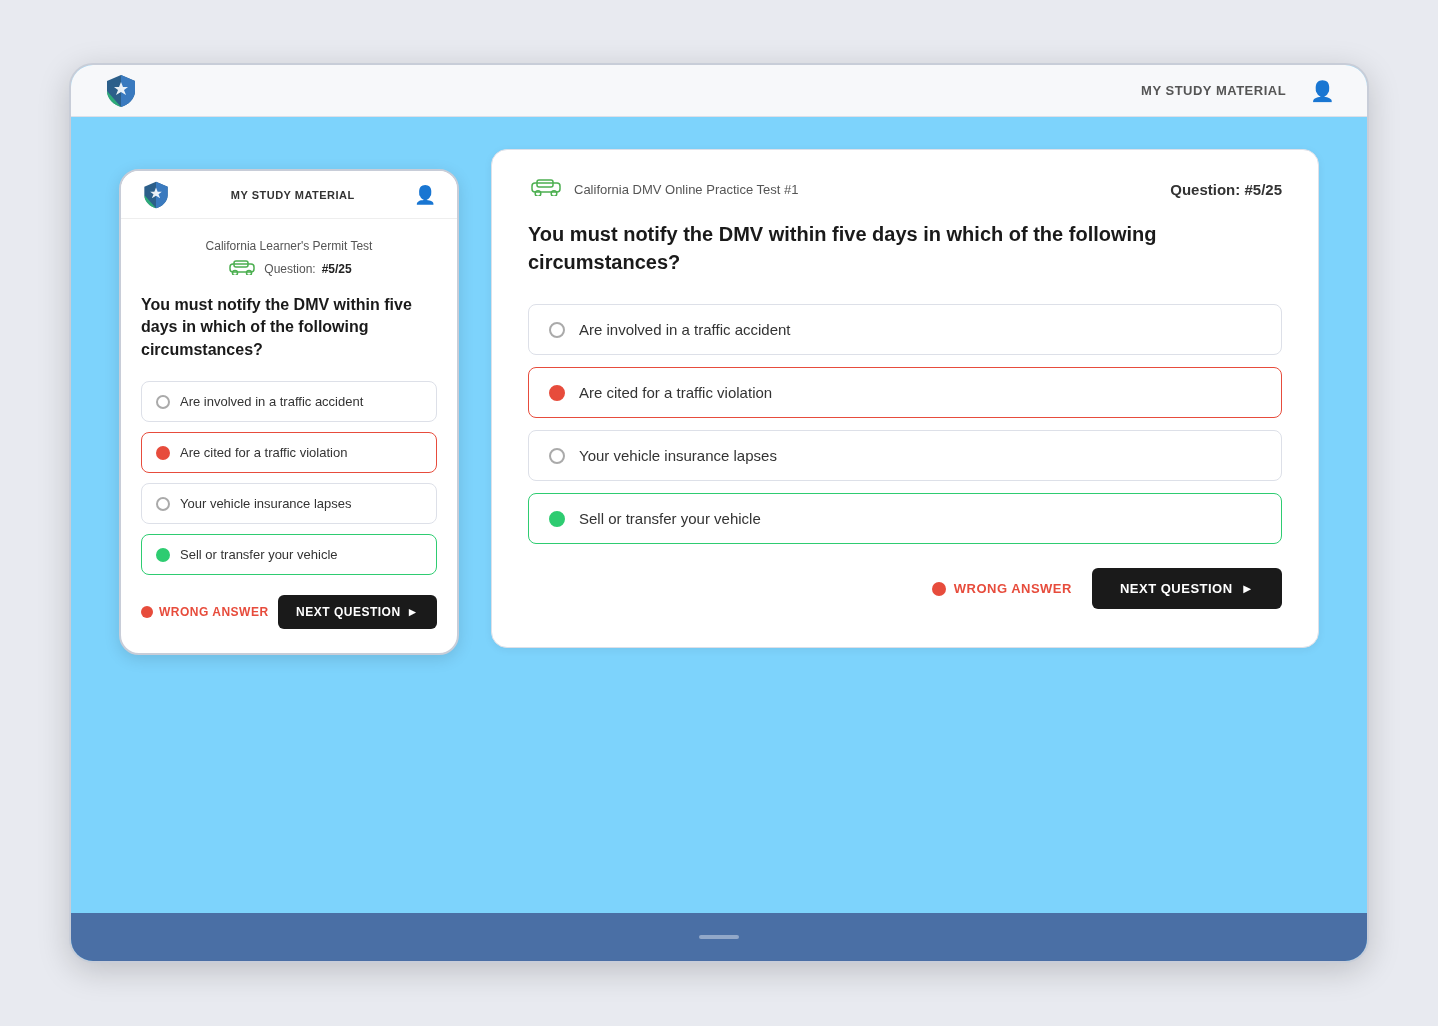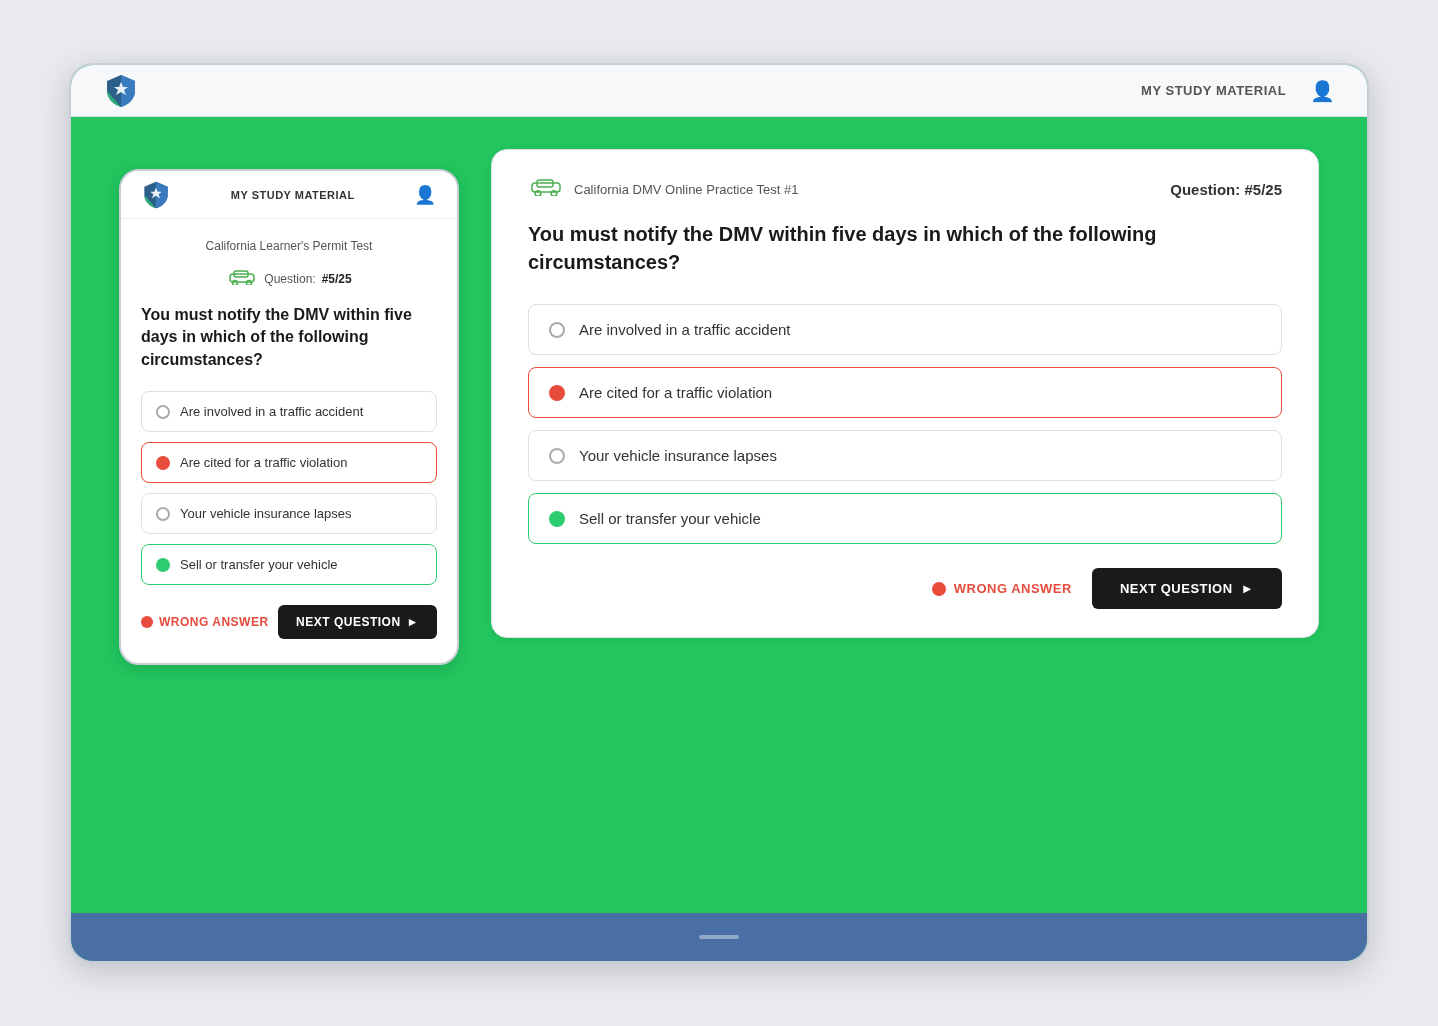"MY STUDY MATERIAL" .outer-device { background: #22c55e -> #7dd3fc }
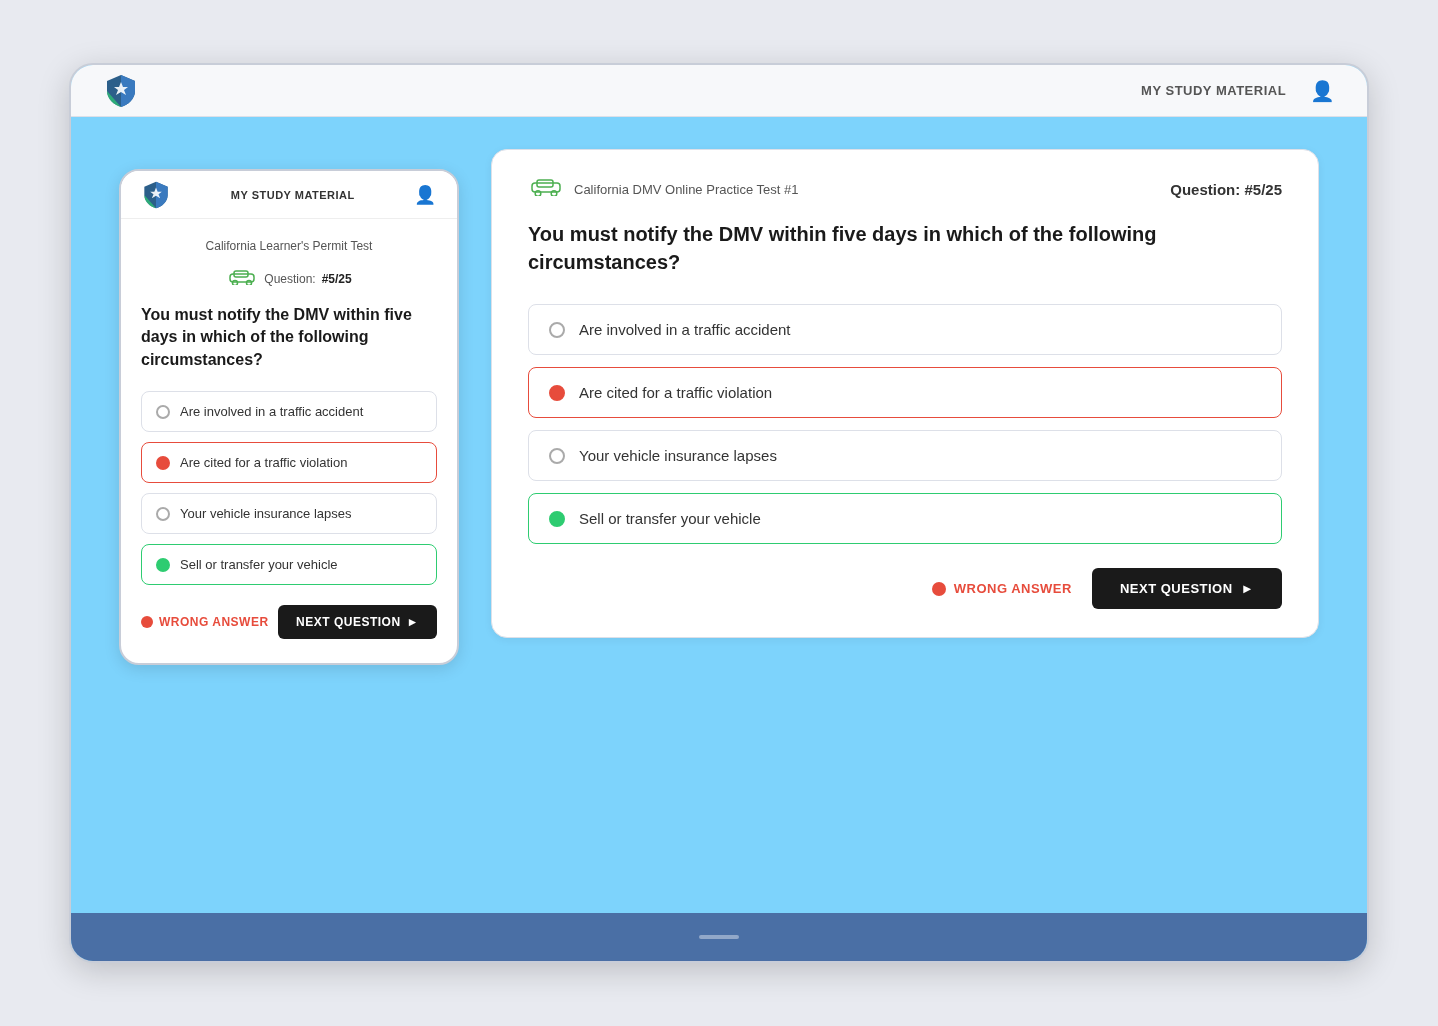"California DMV Online Practice Test" .desktop-panel-content { padding: 28px 36px 28px -> 28px 36px 38px }
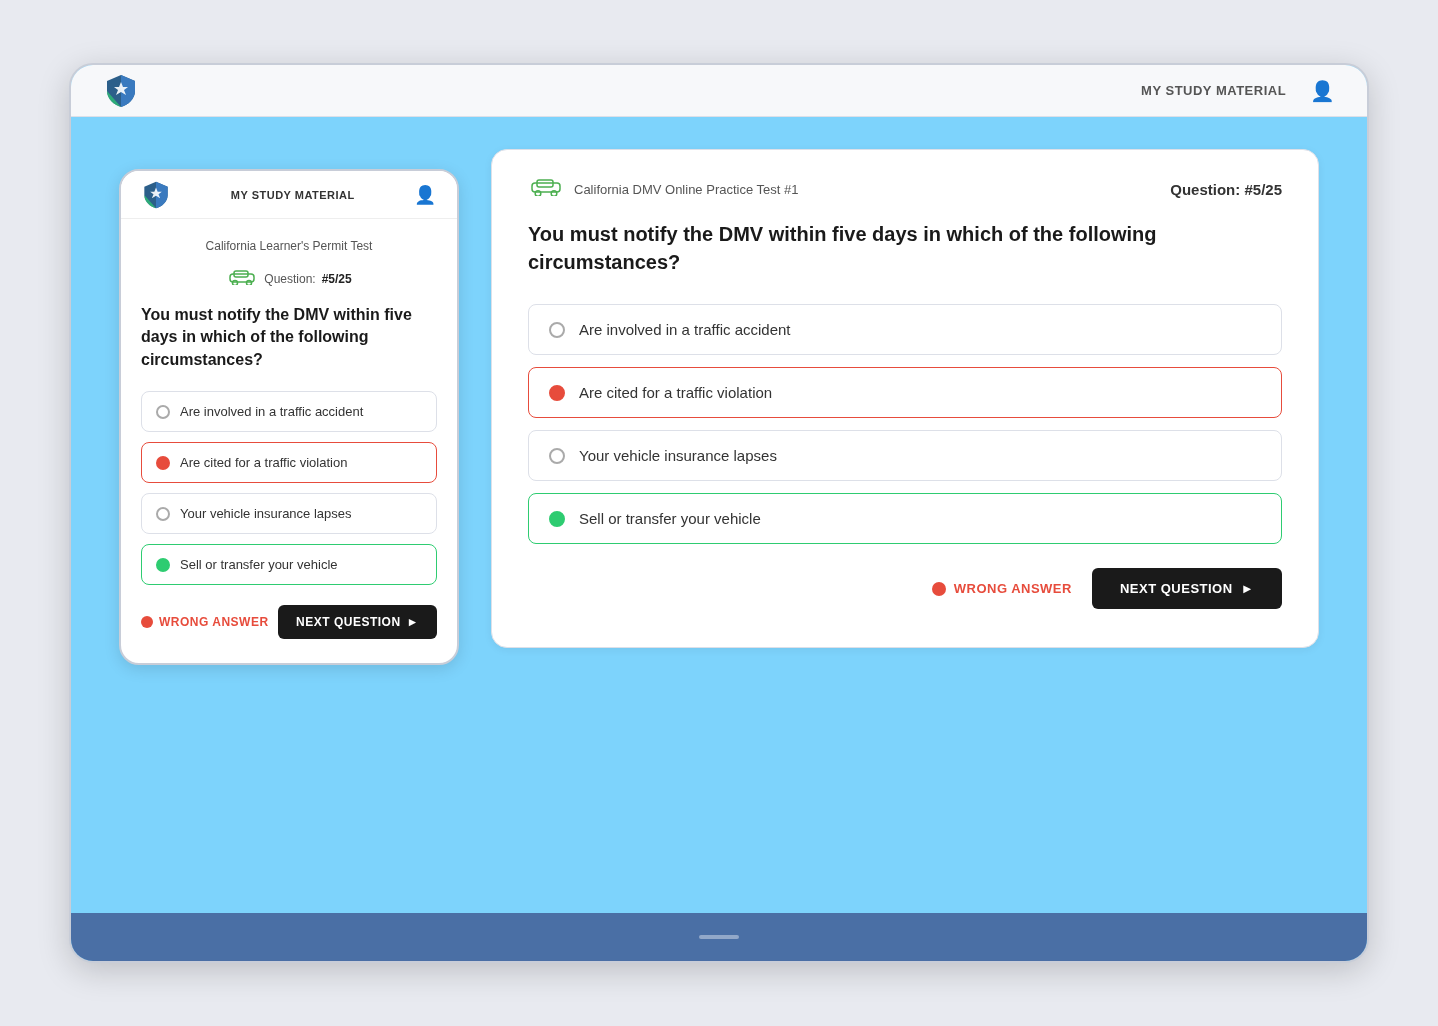"California Learner's Permit Test" .phone-test-name { margin-bottom: 16px -> 6px }
